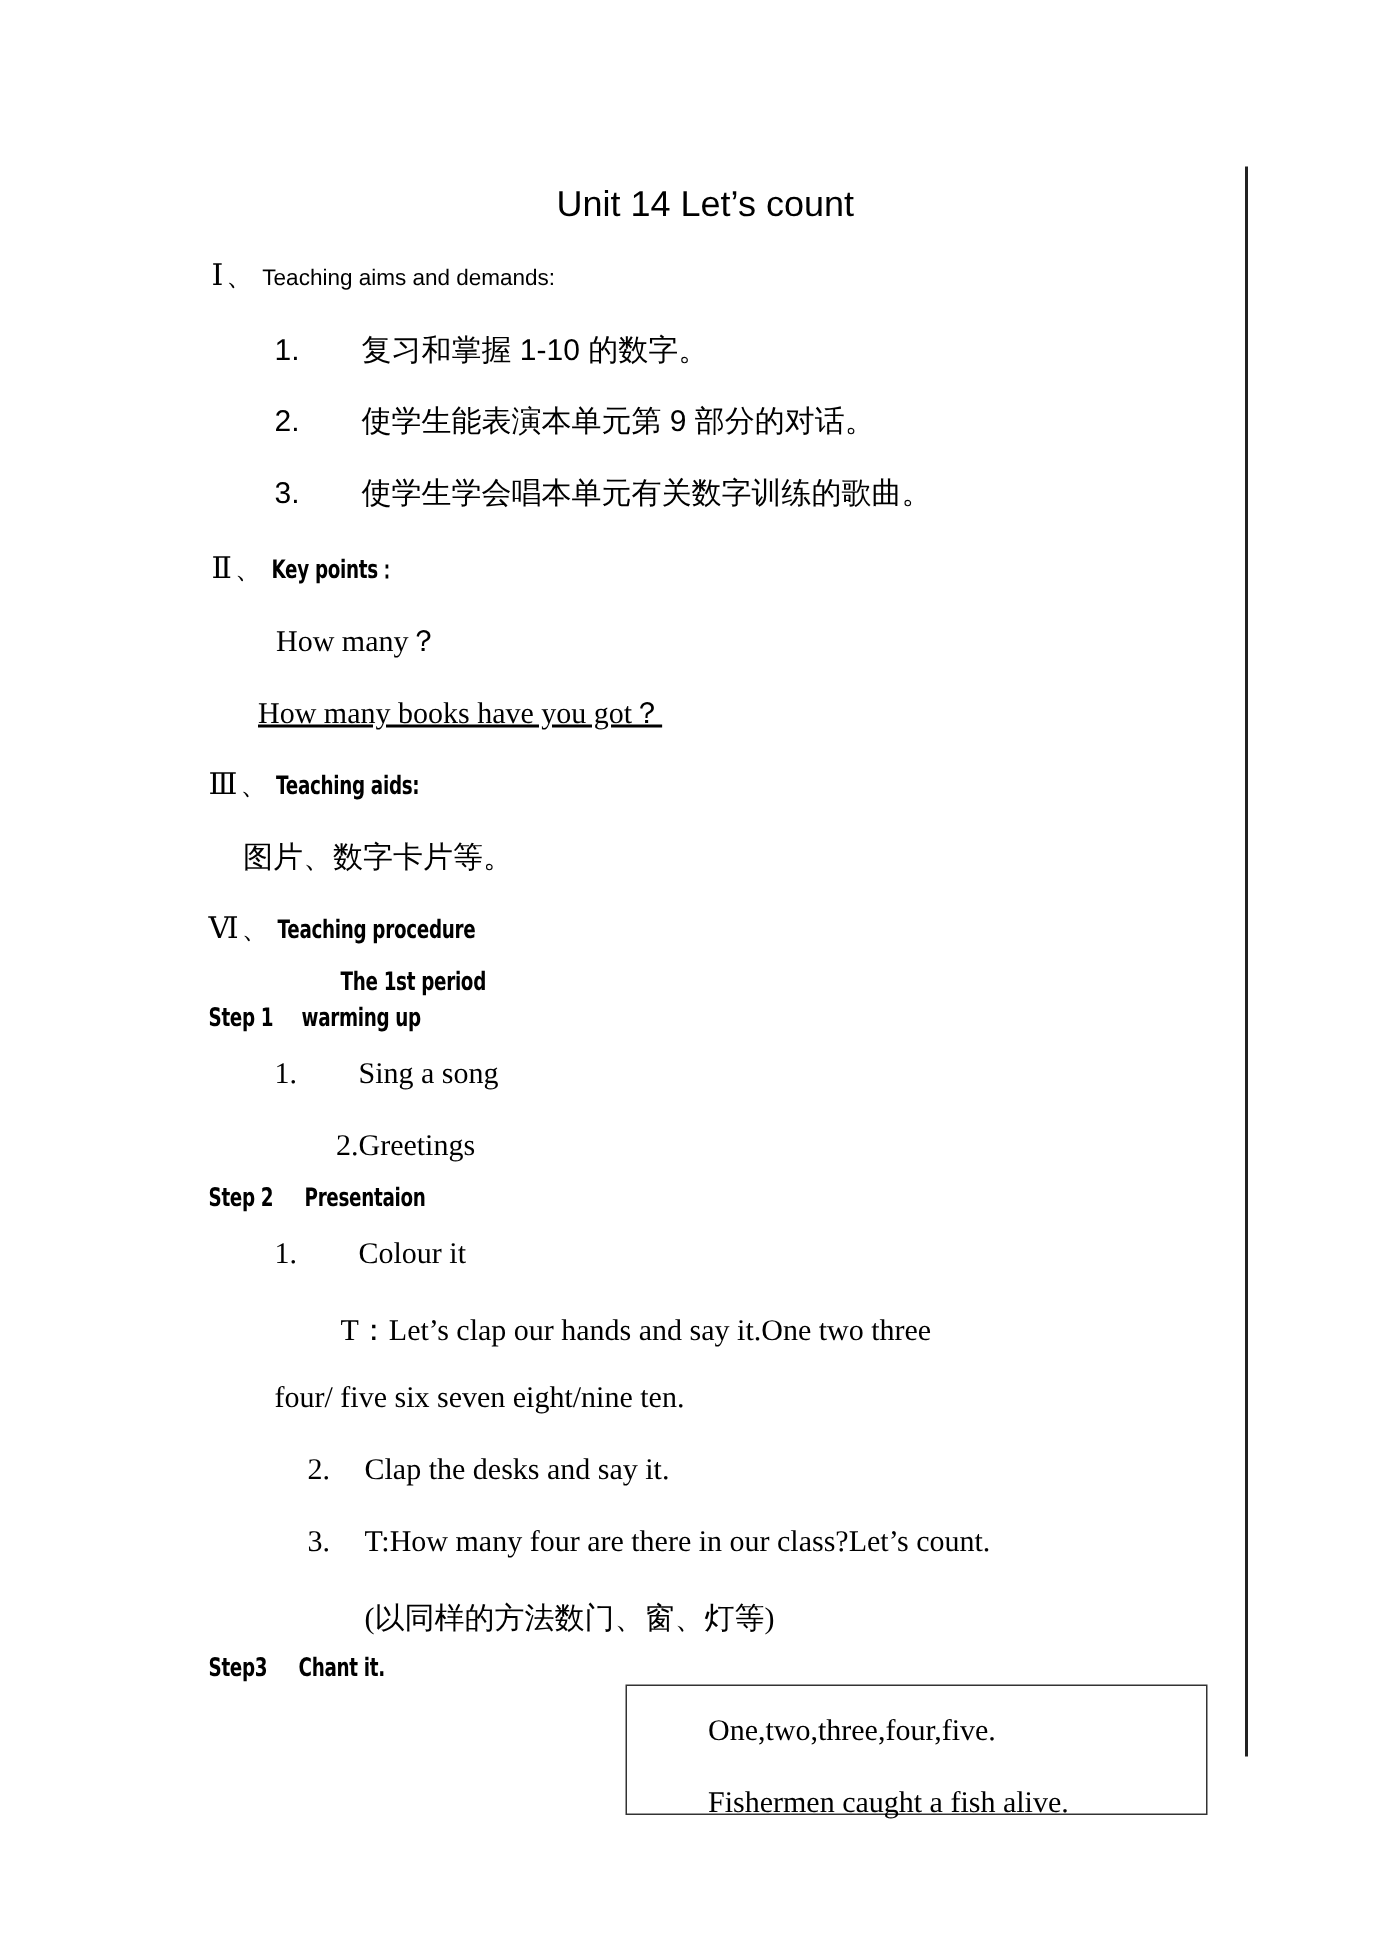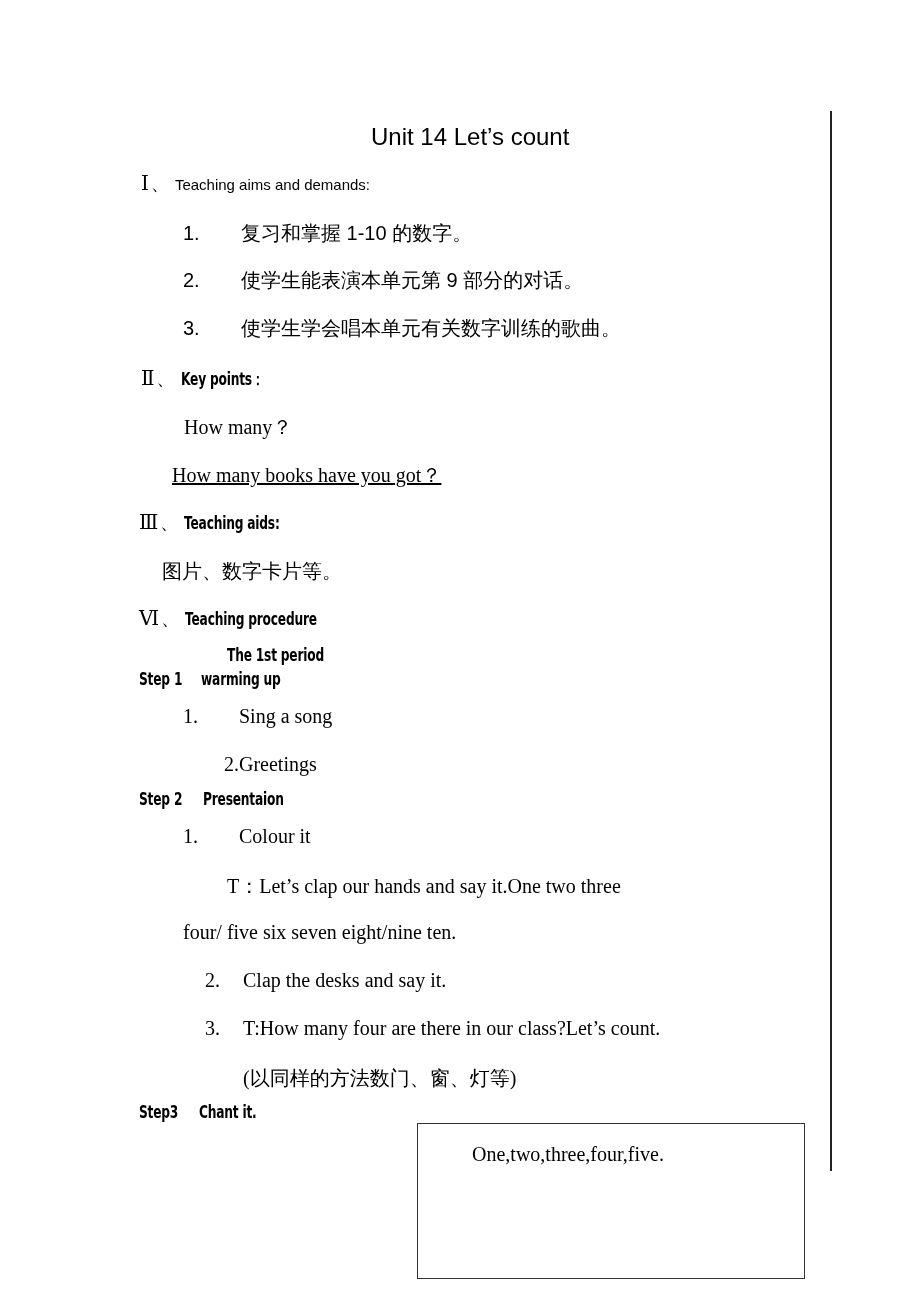"One,two,three,four,five." .chant-box { height: 156px -> 87px }
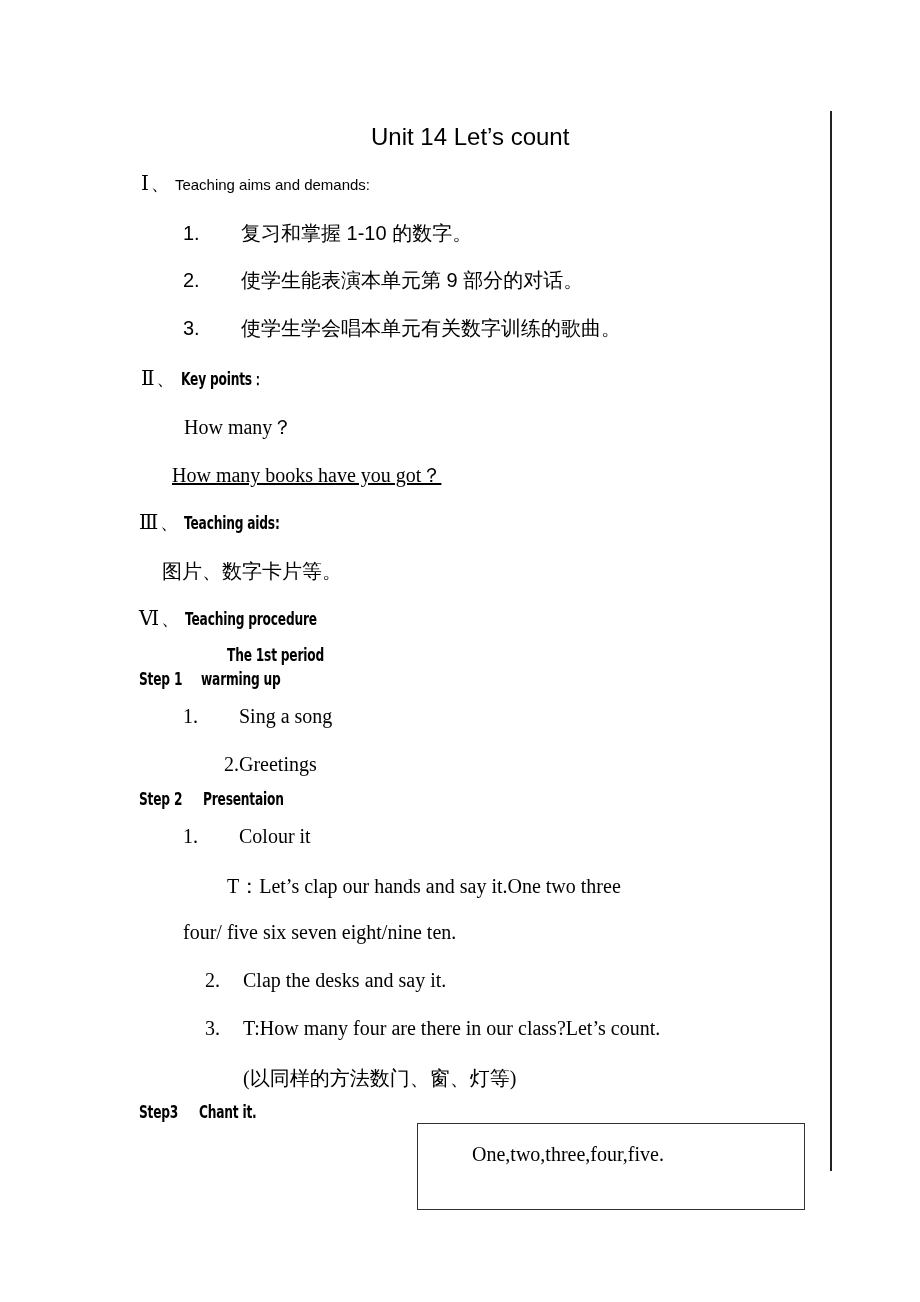"Fishermen caught a fish alive." div.abs { html: none -> <div>Fishermen caught a fish alive.</div> }
